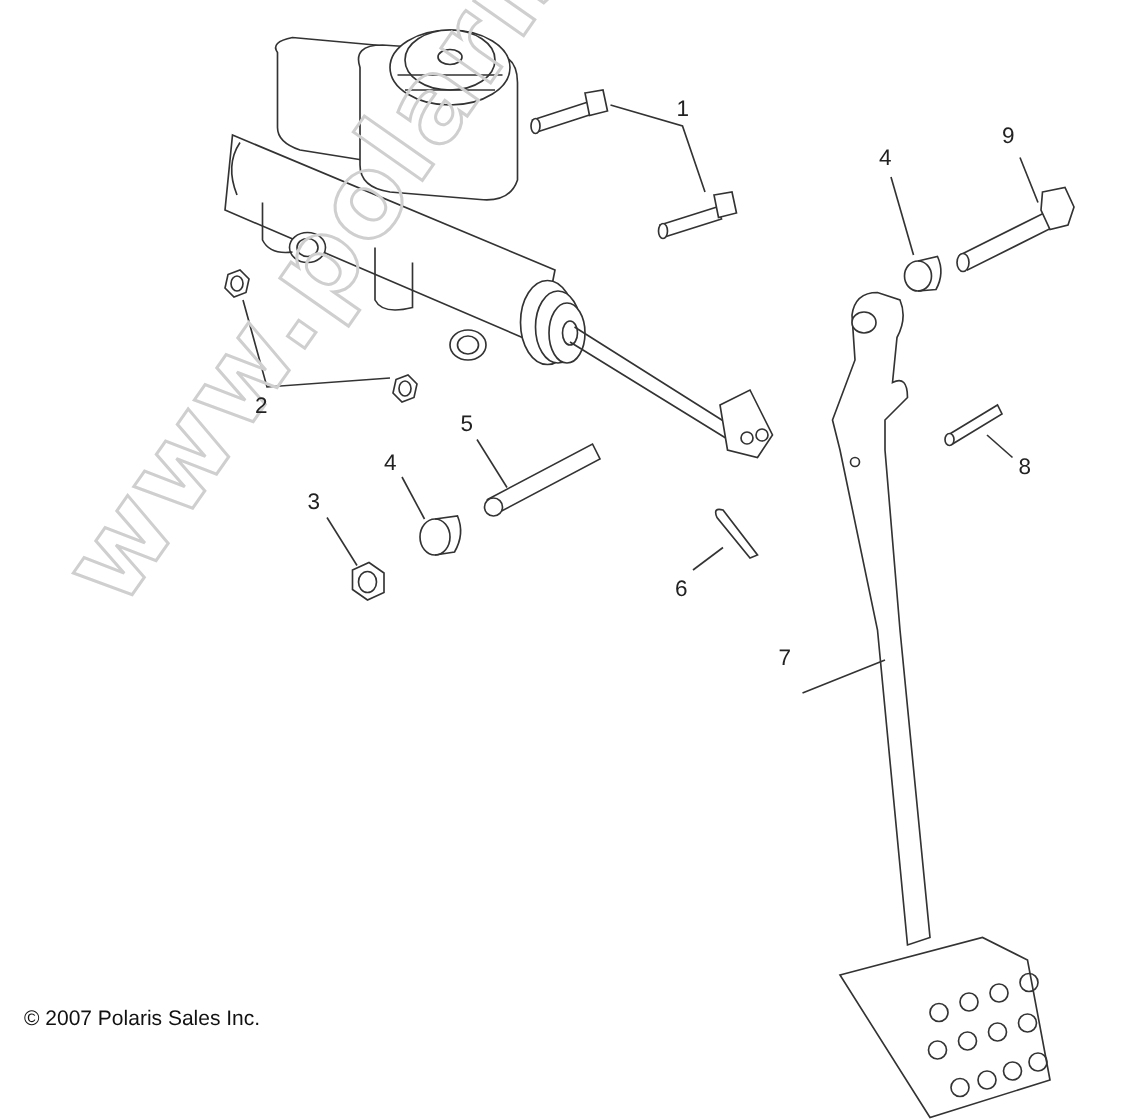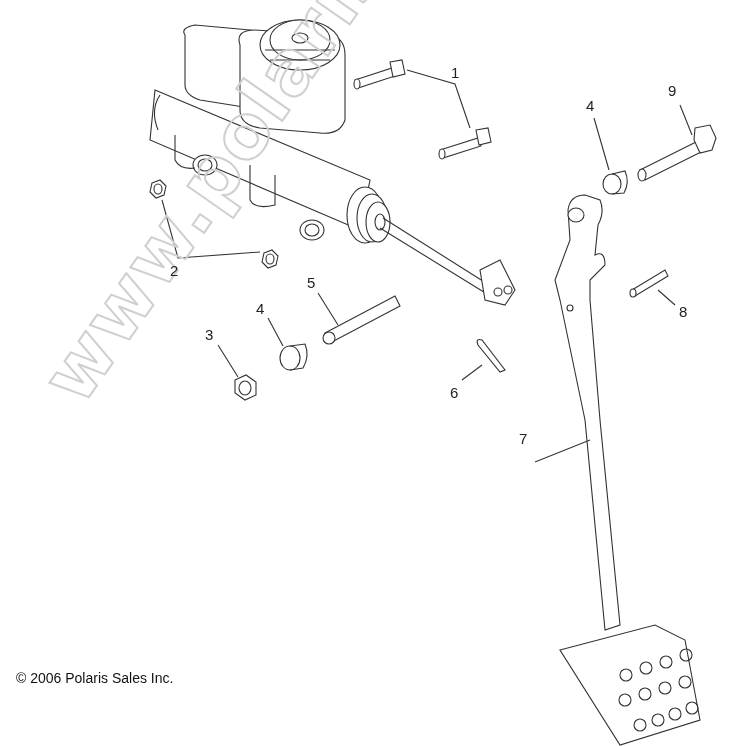"© 2006 Polaris Sales Inc." div.copyright { text: 2006 -> 2007 }
